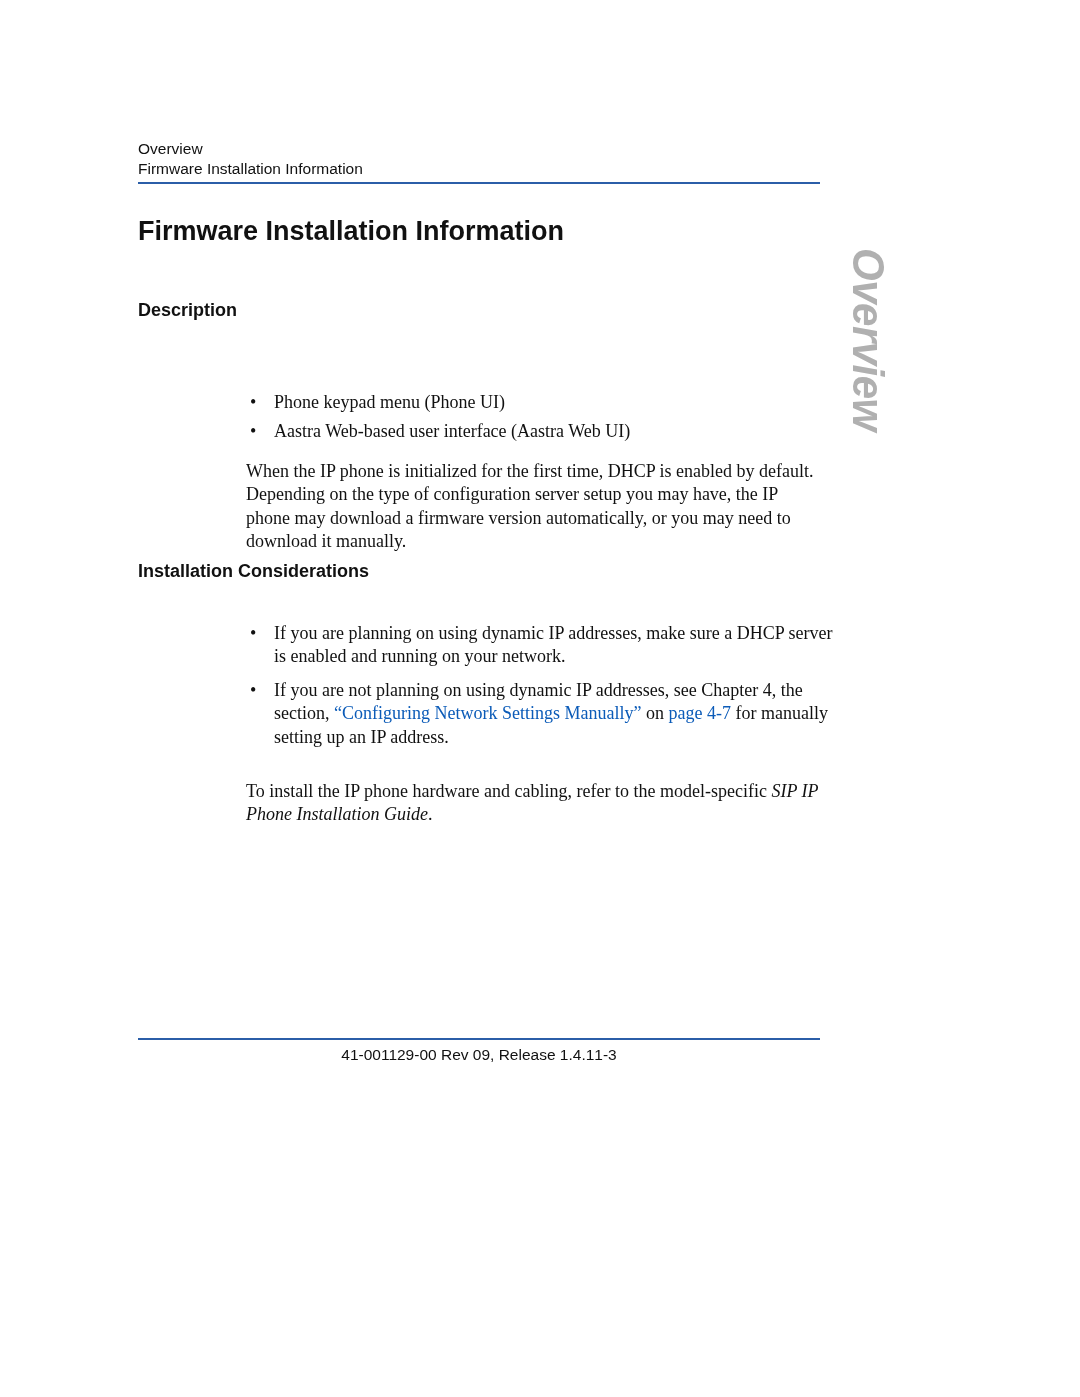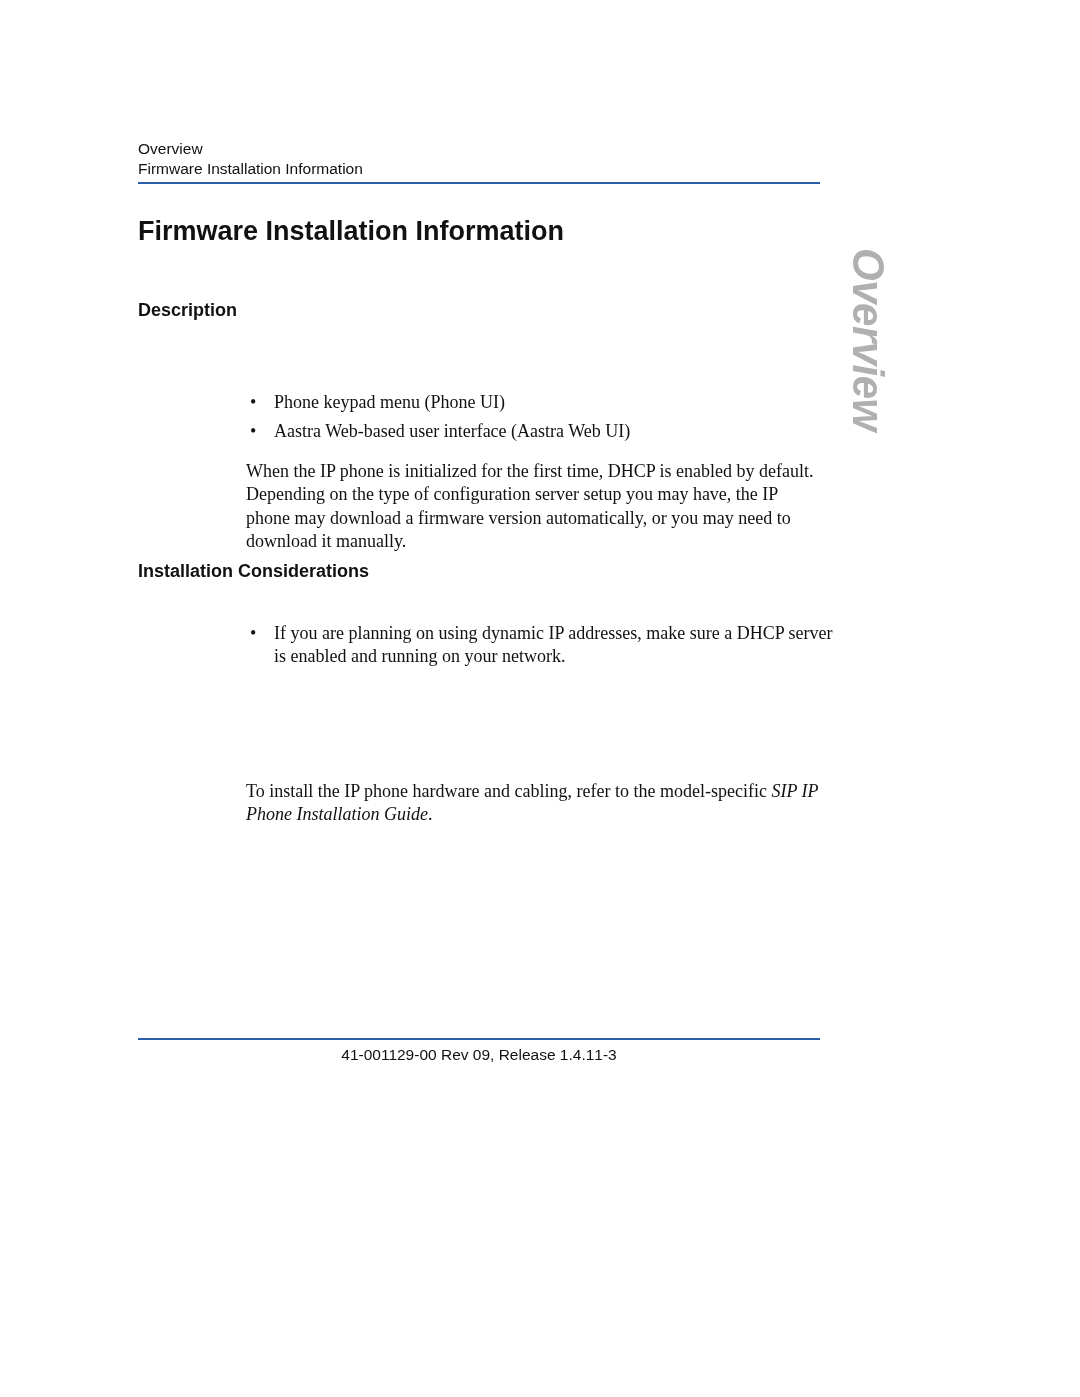"If you are not planning" li { html: none -> <li> <span>If you are not planning on using dynamic IP addresses, see Chapter 4, the section, </span><a>“Configuring Network Settings Manually”</a><span> on </span><a>page 4-7</a><span> for manually setting up an IP address.</span> </li> }
